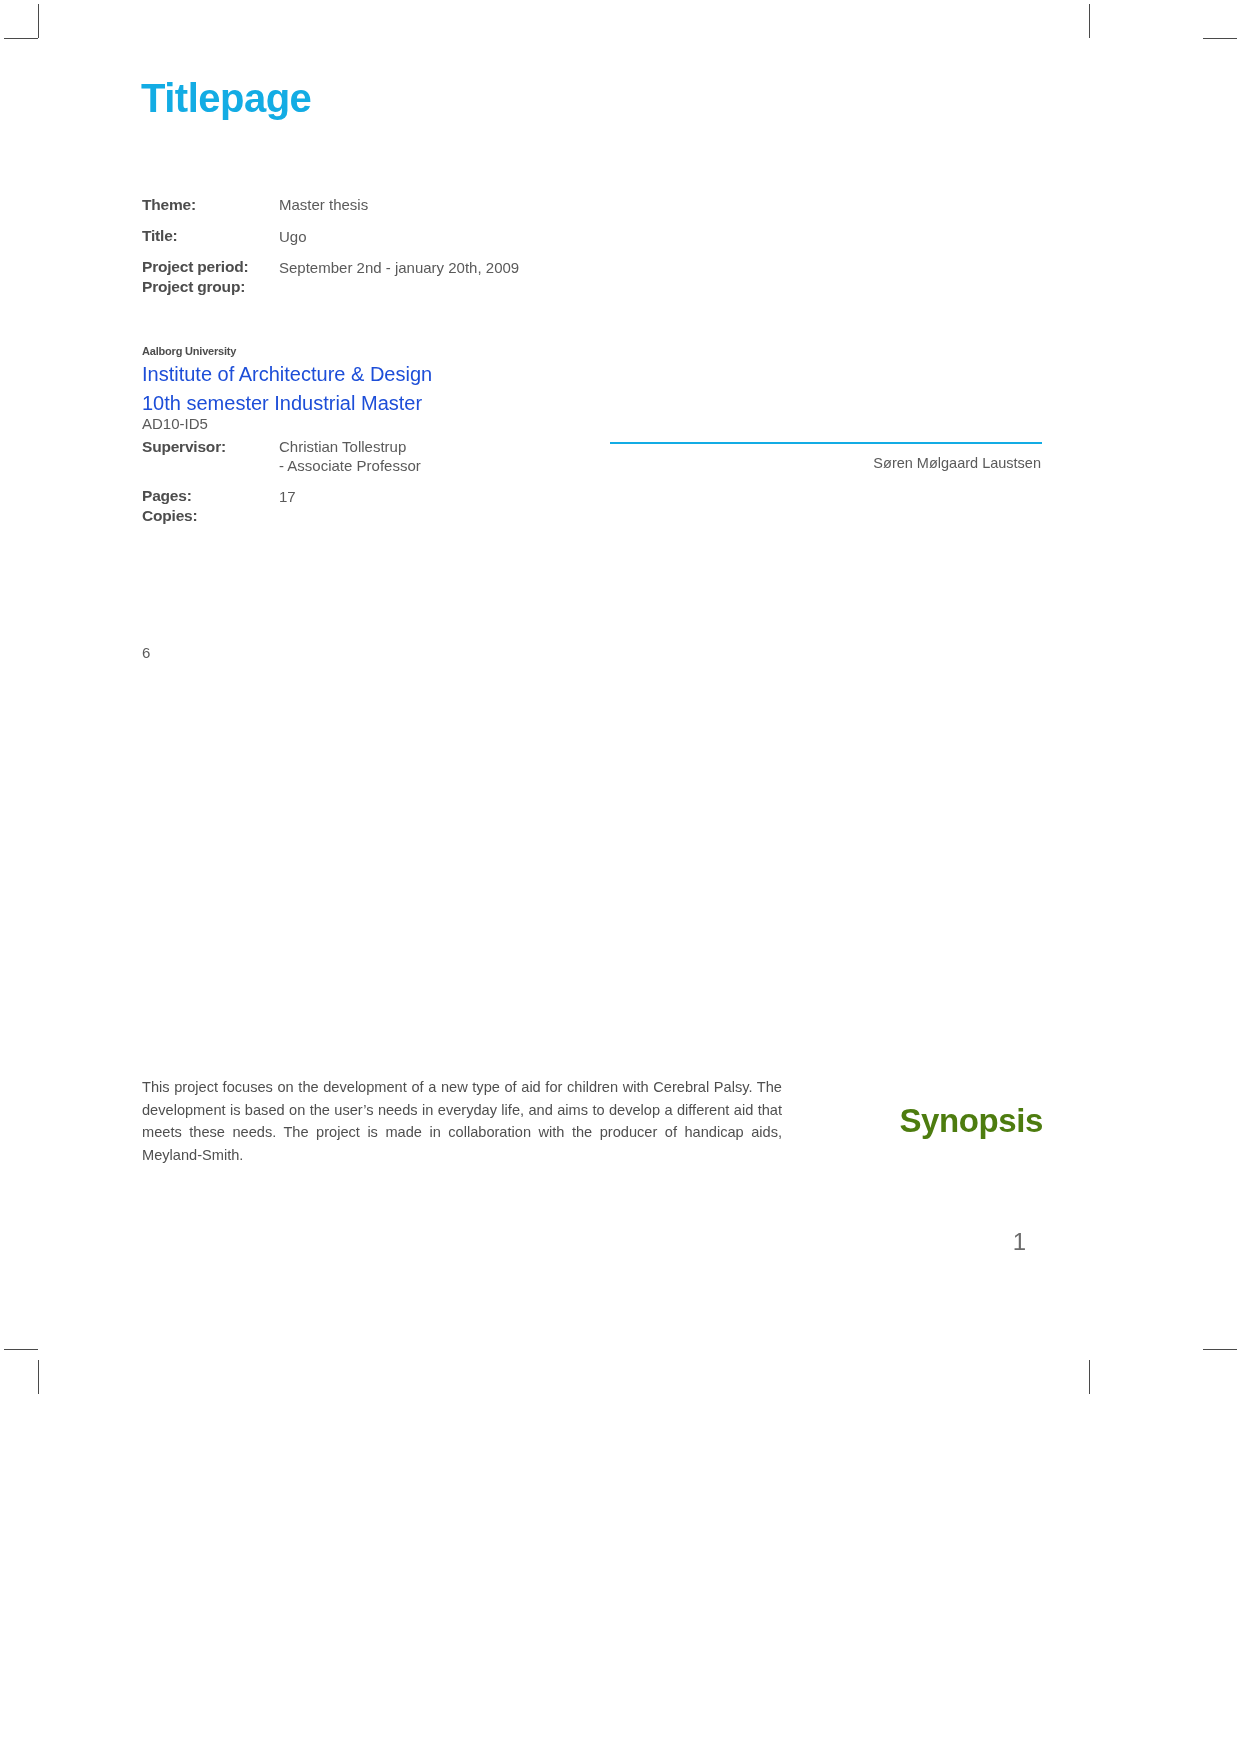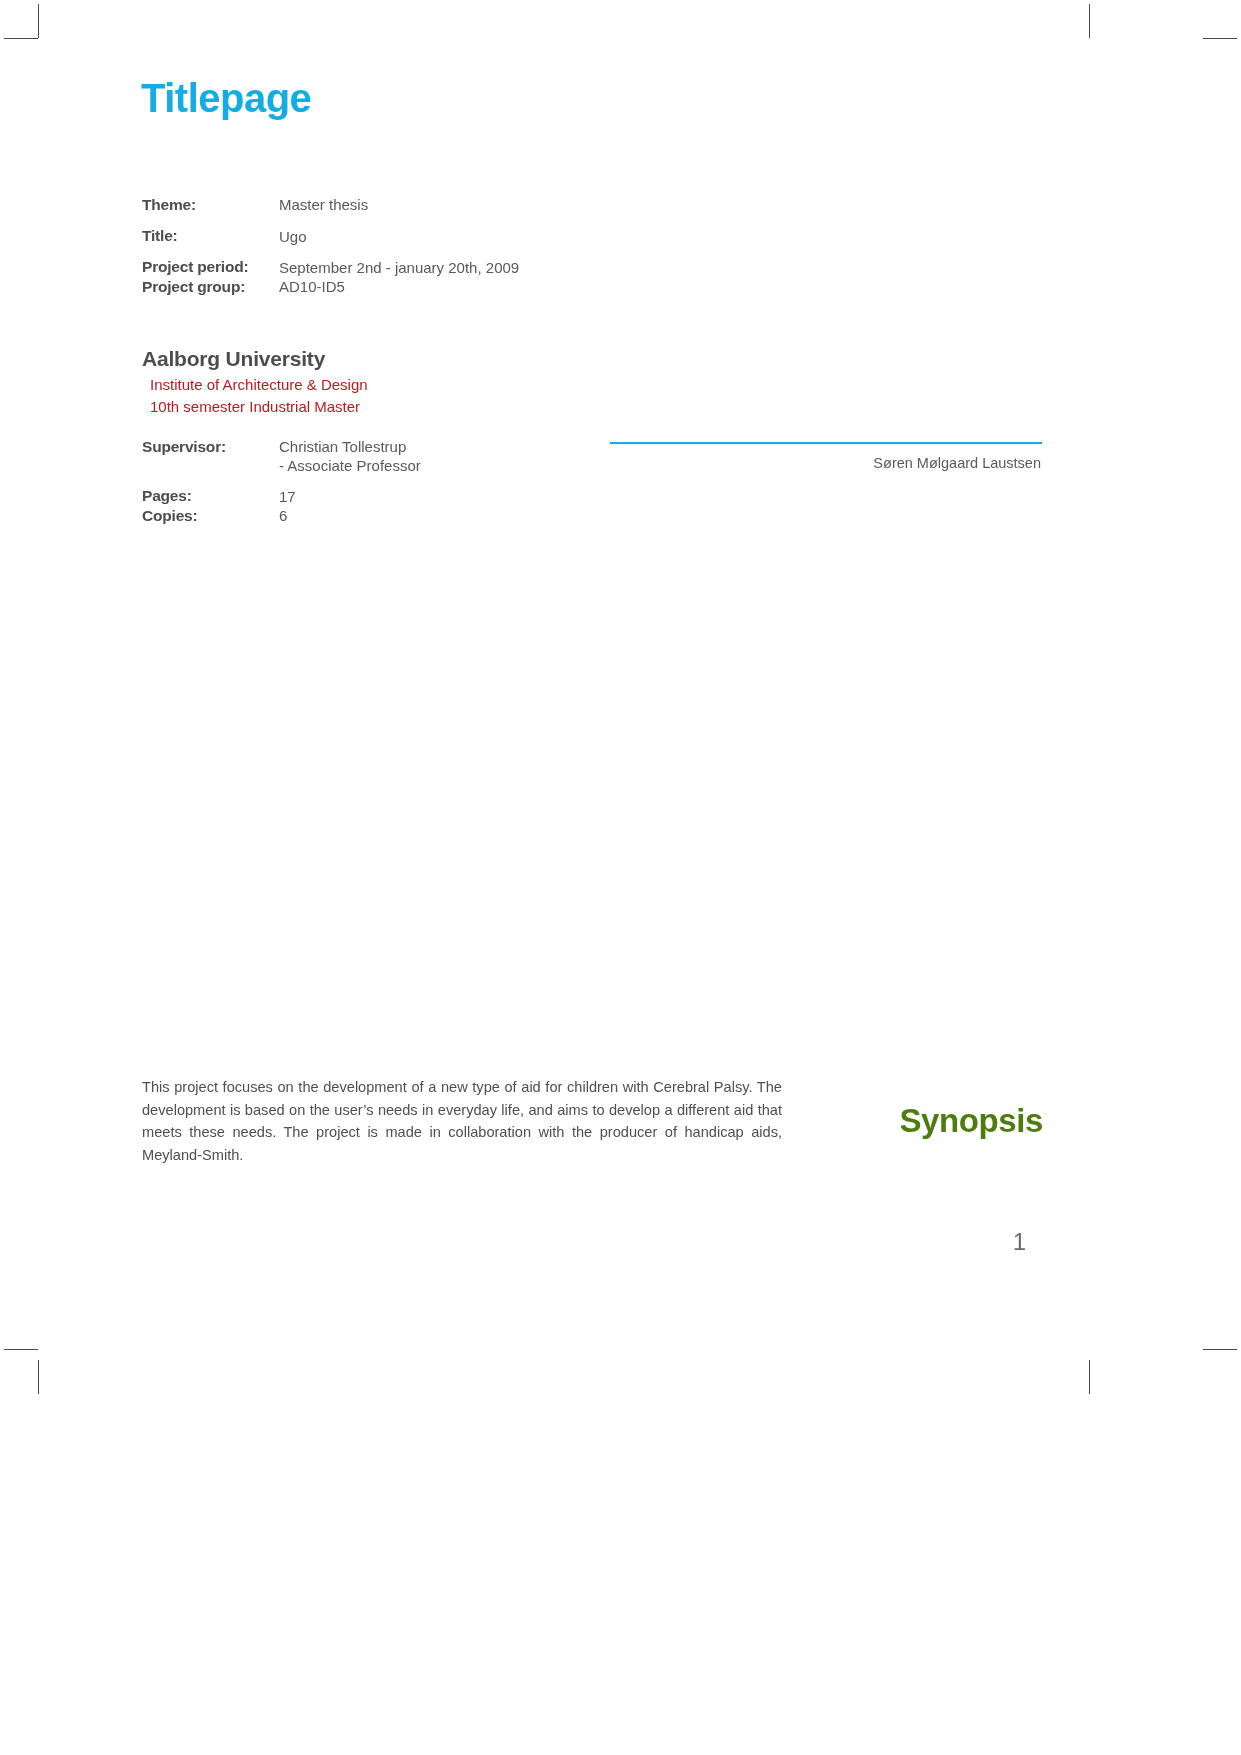"Project group:" .meta-row.gap-0 { flex-direction: none -> column }
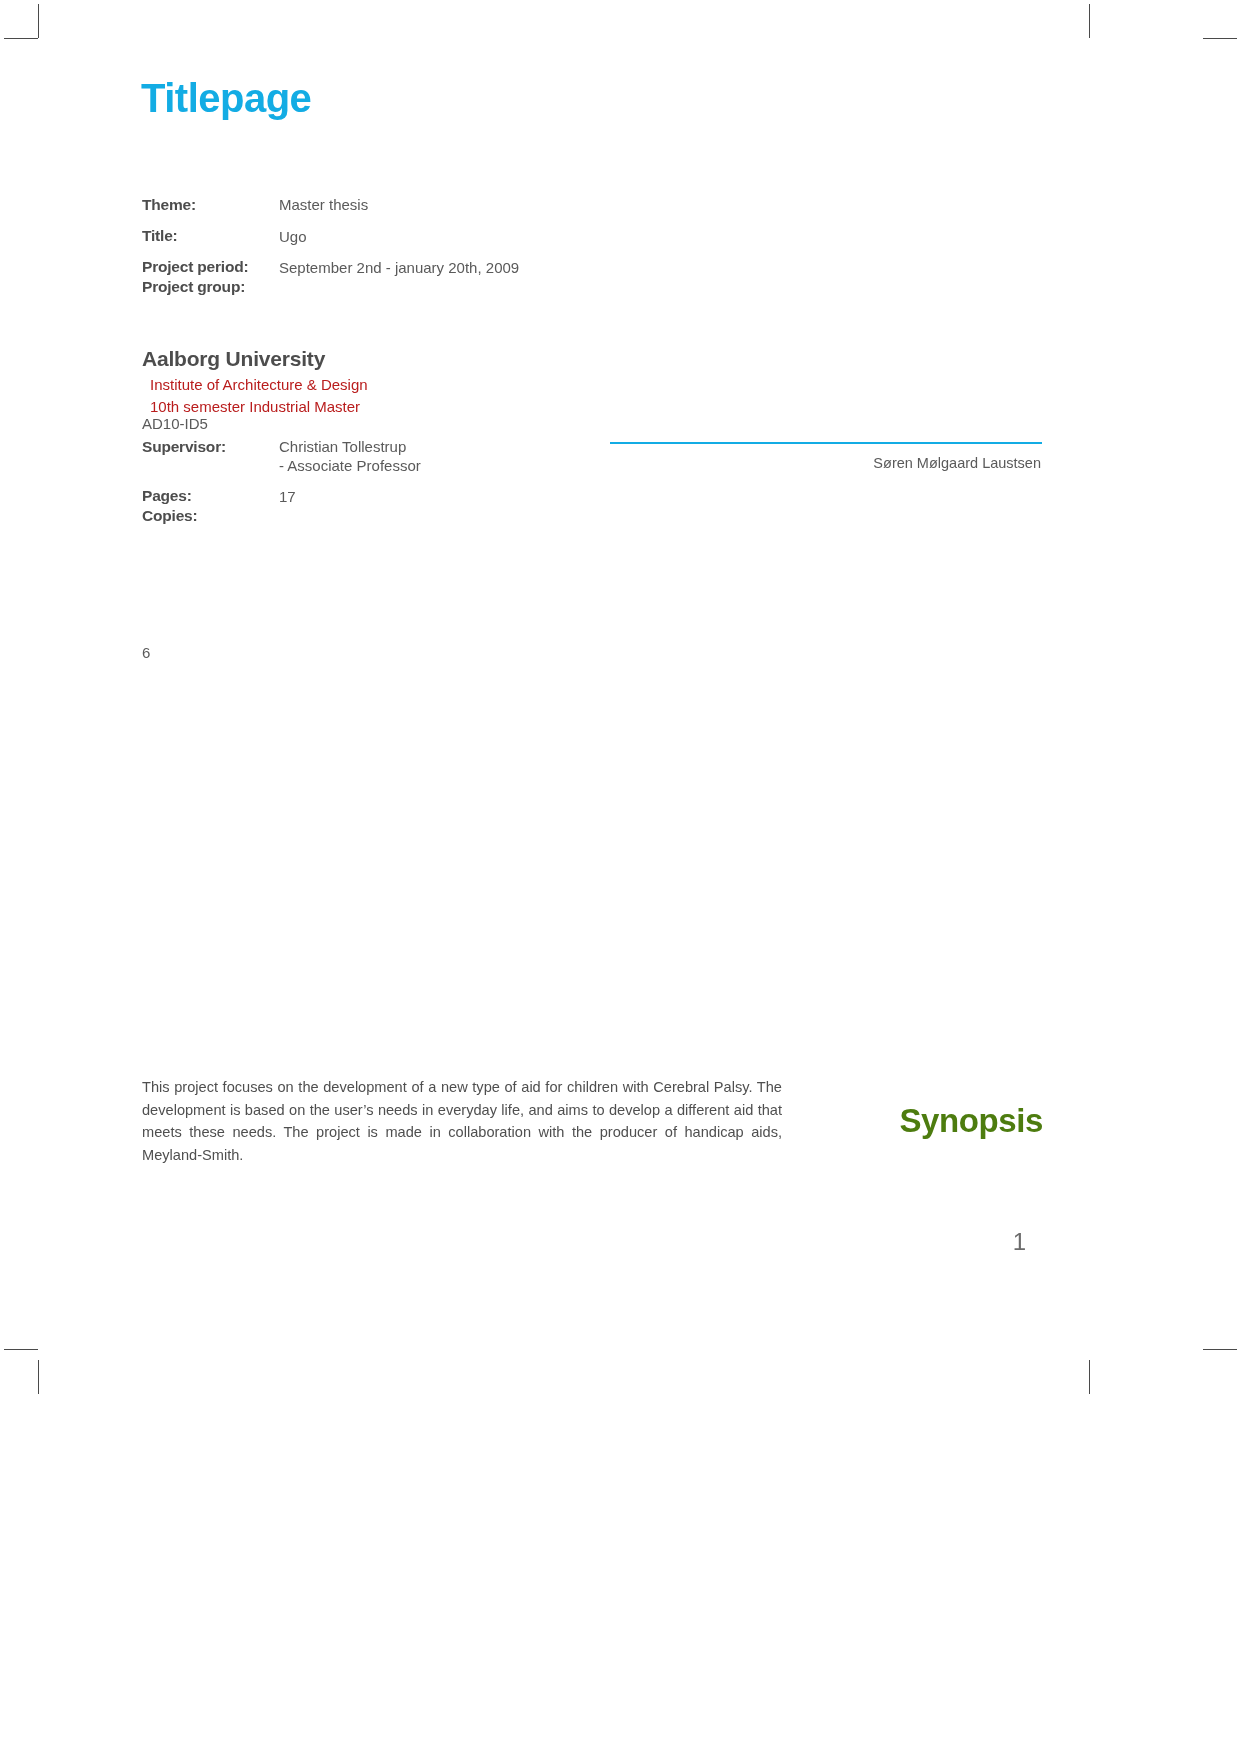"Aalborg University" .inst-name { font-size: 21px -> 11px }
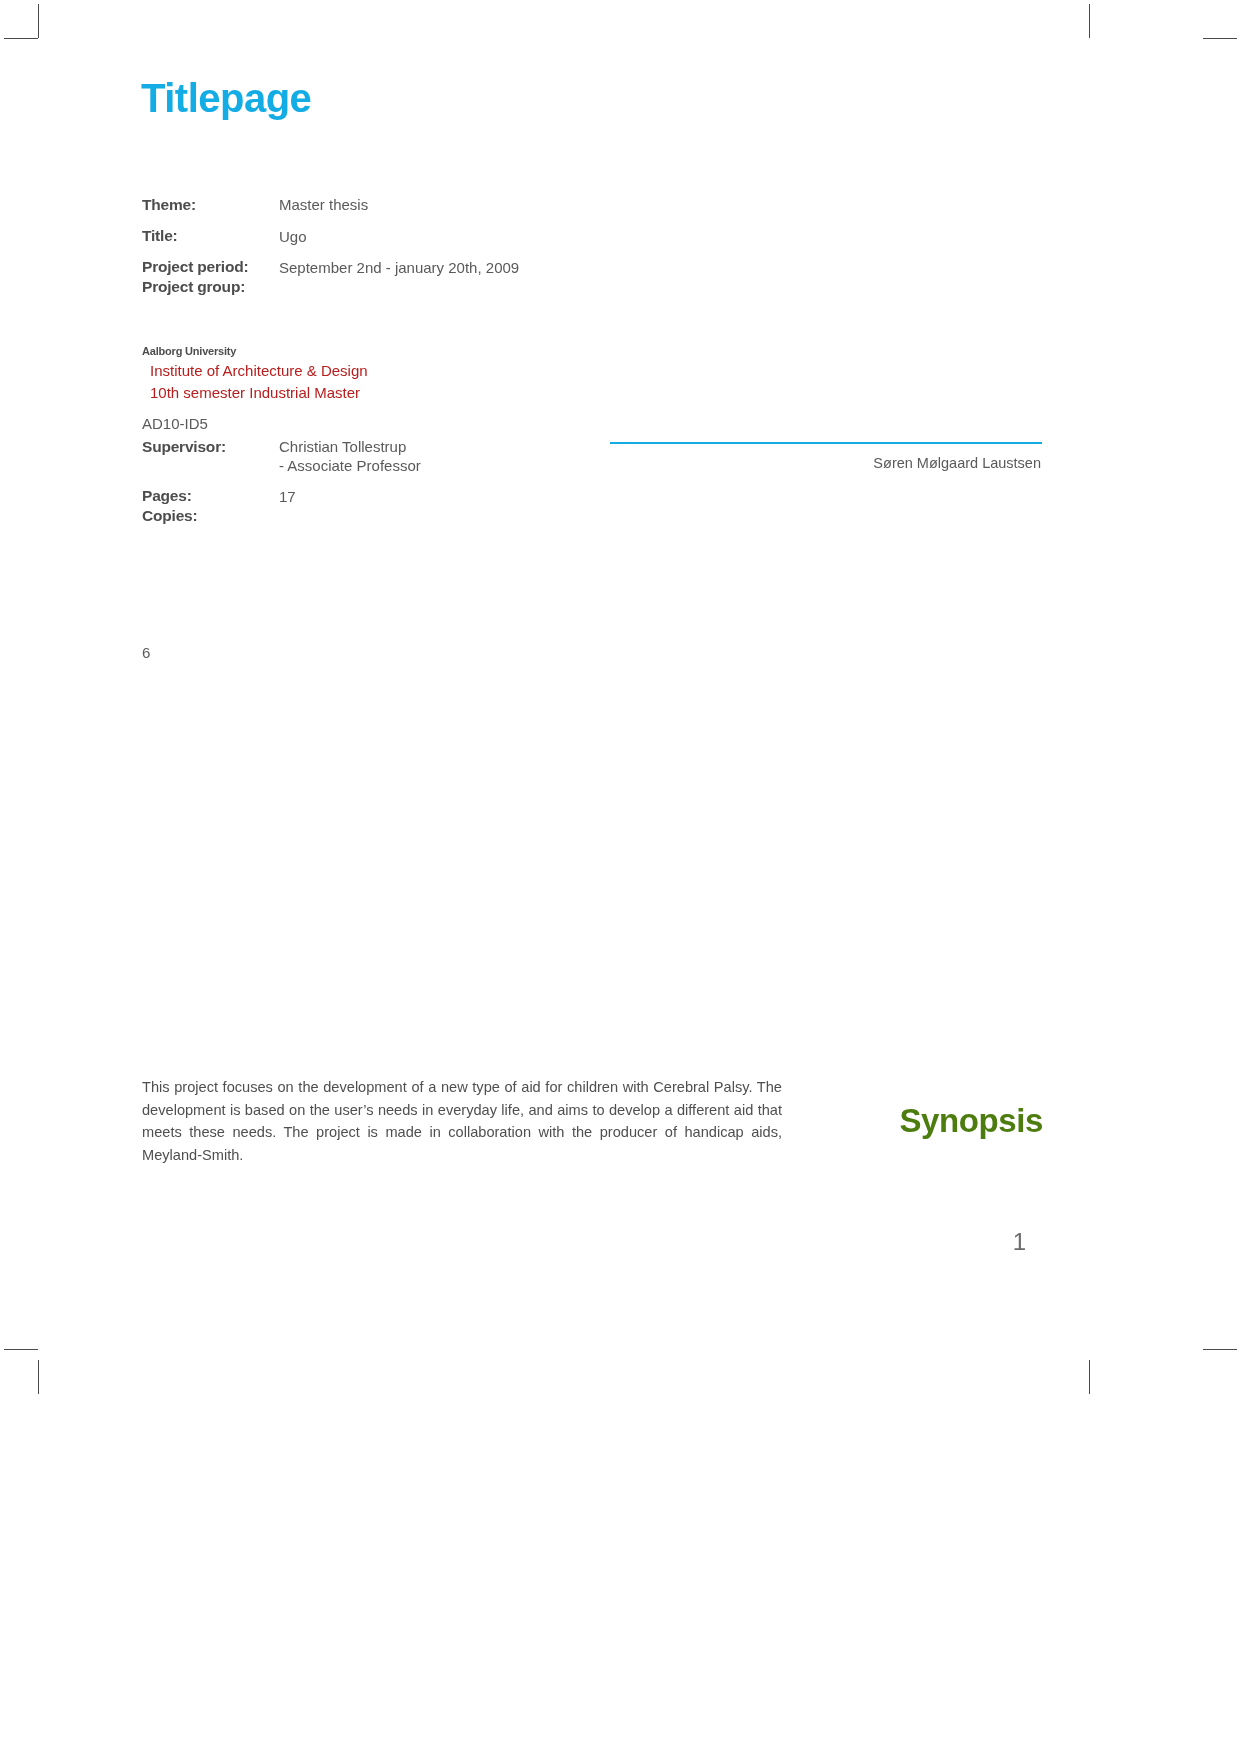"Institute of Architecture & Design" .inst-line { color: #b91c1c -> #1d4ed8; font-size: 15px -> 20px; margin-left: 8px -> none }
